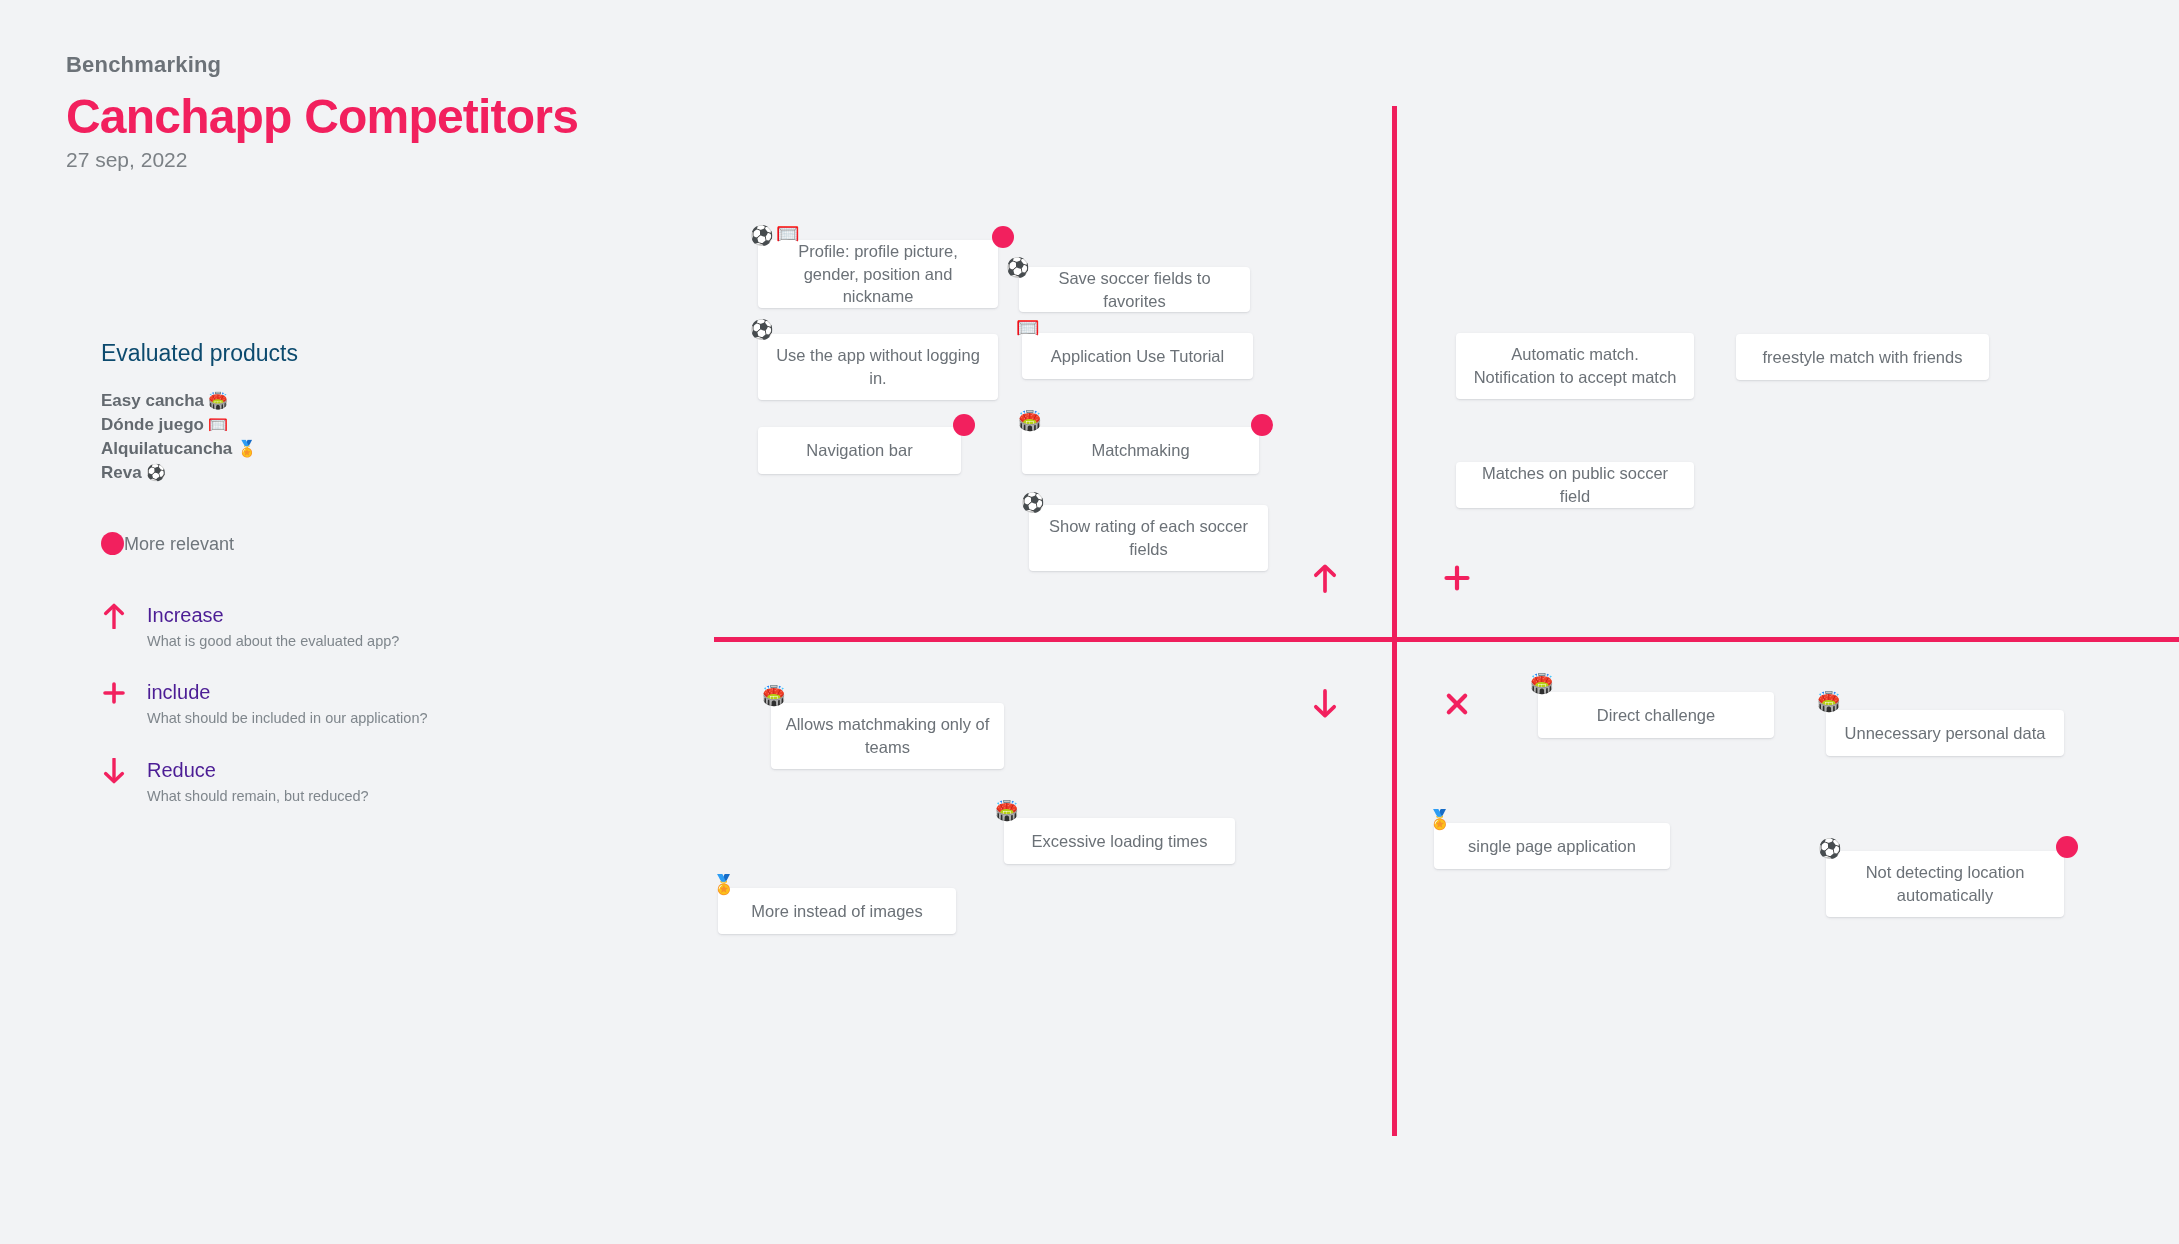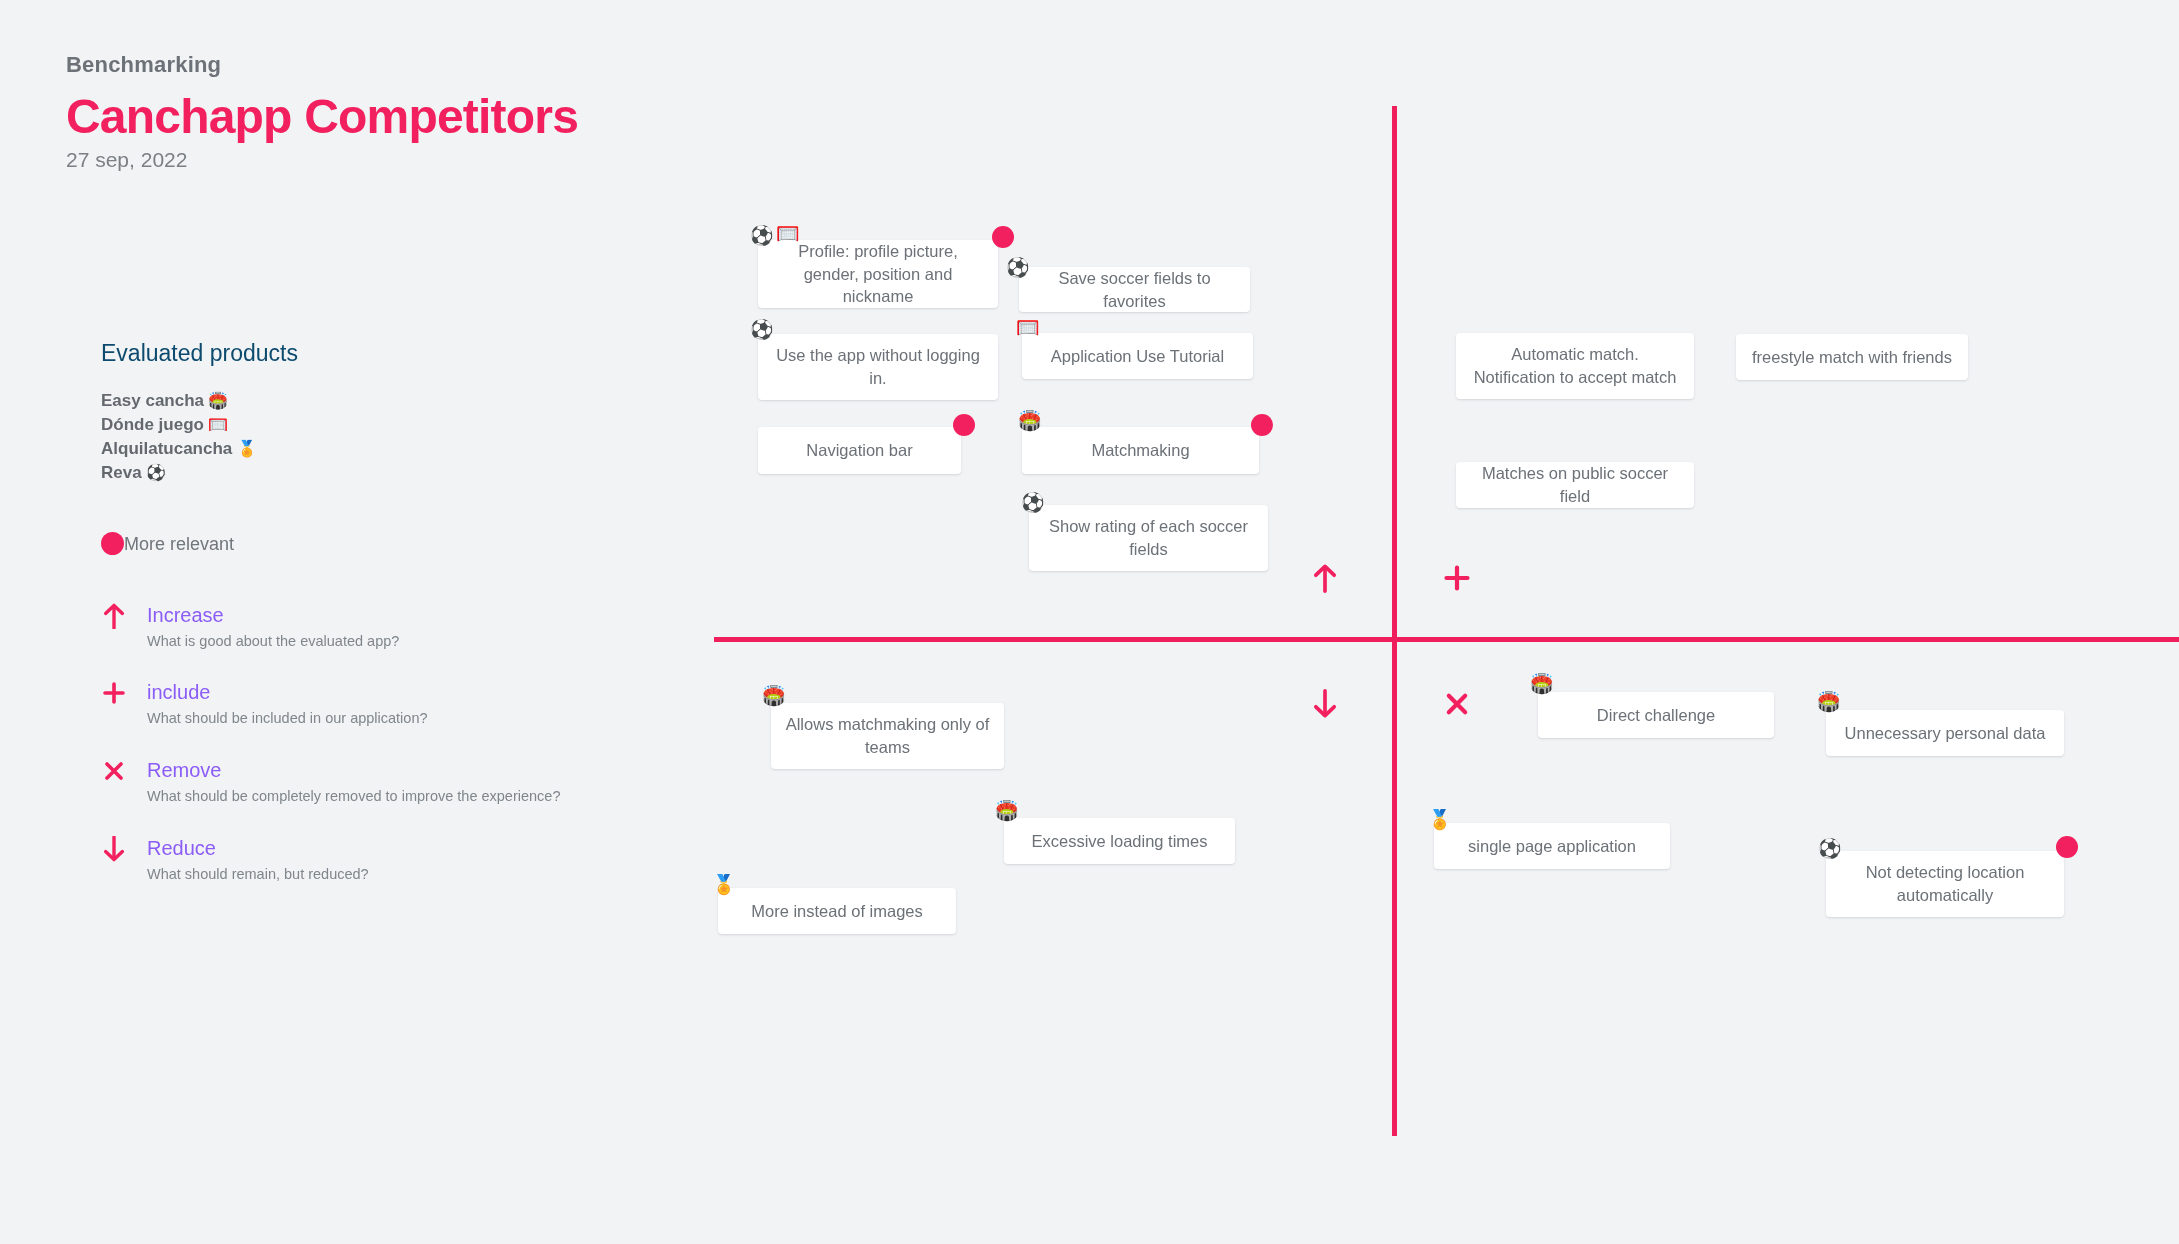"freestyle match with friends" div.card { width: 232px -> 253px }
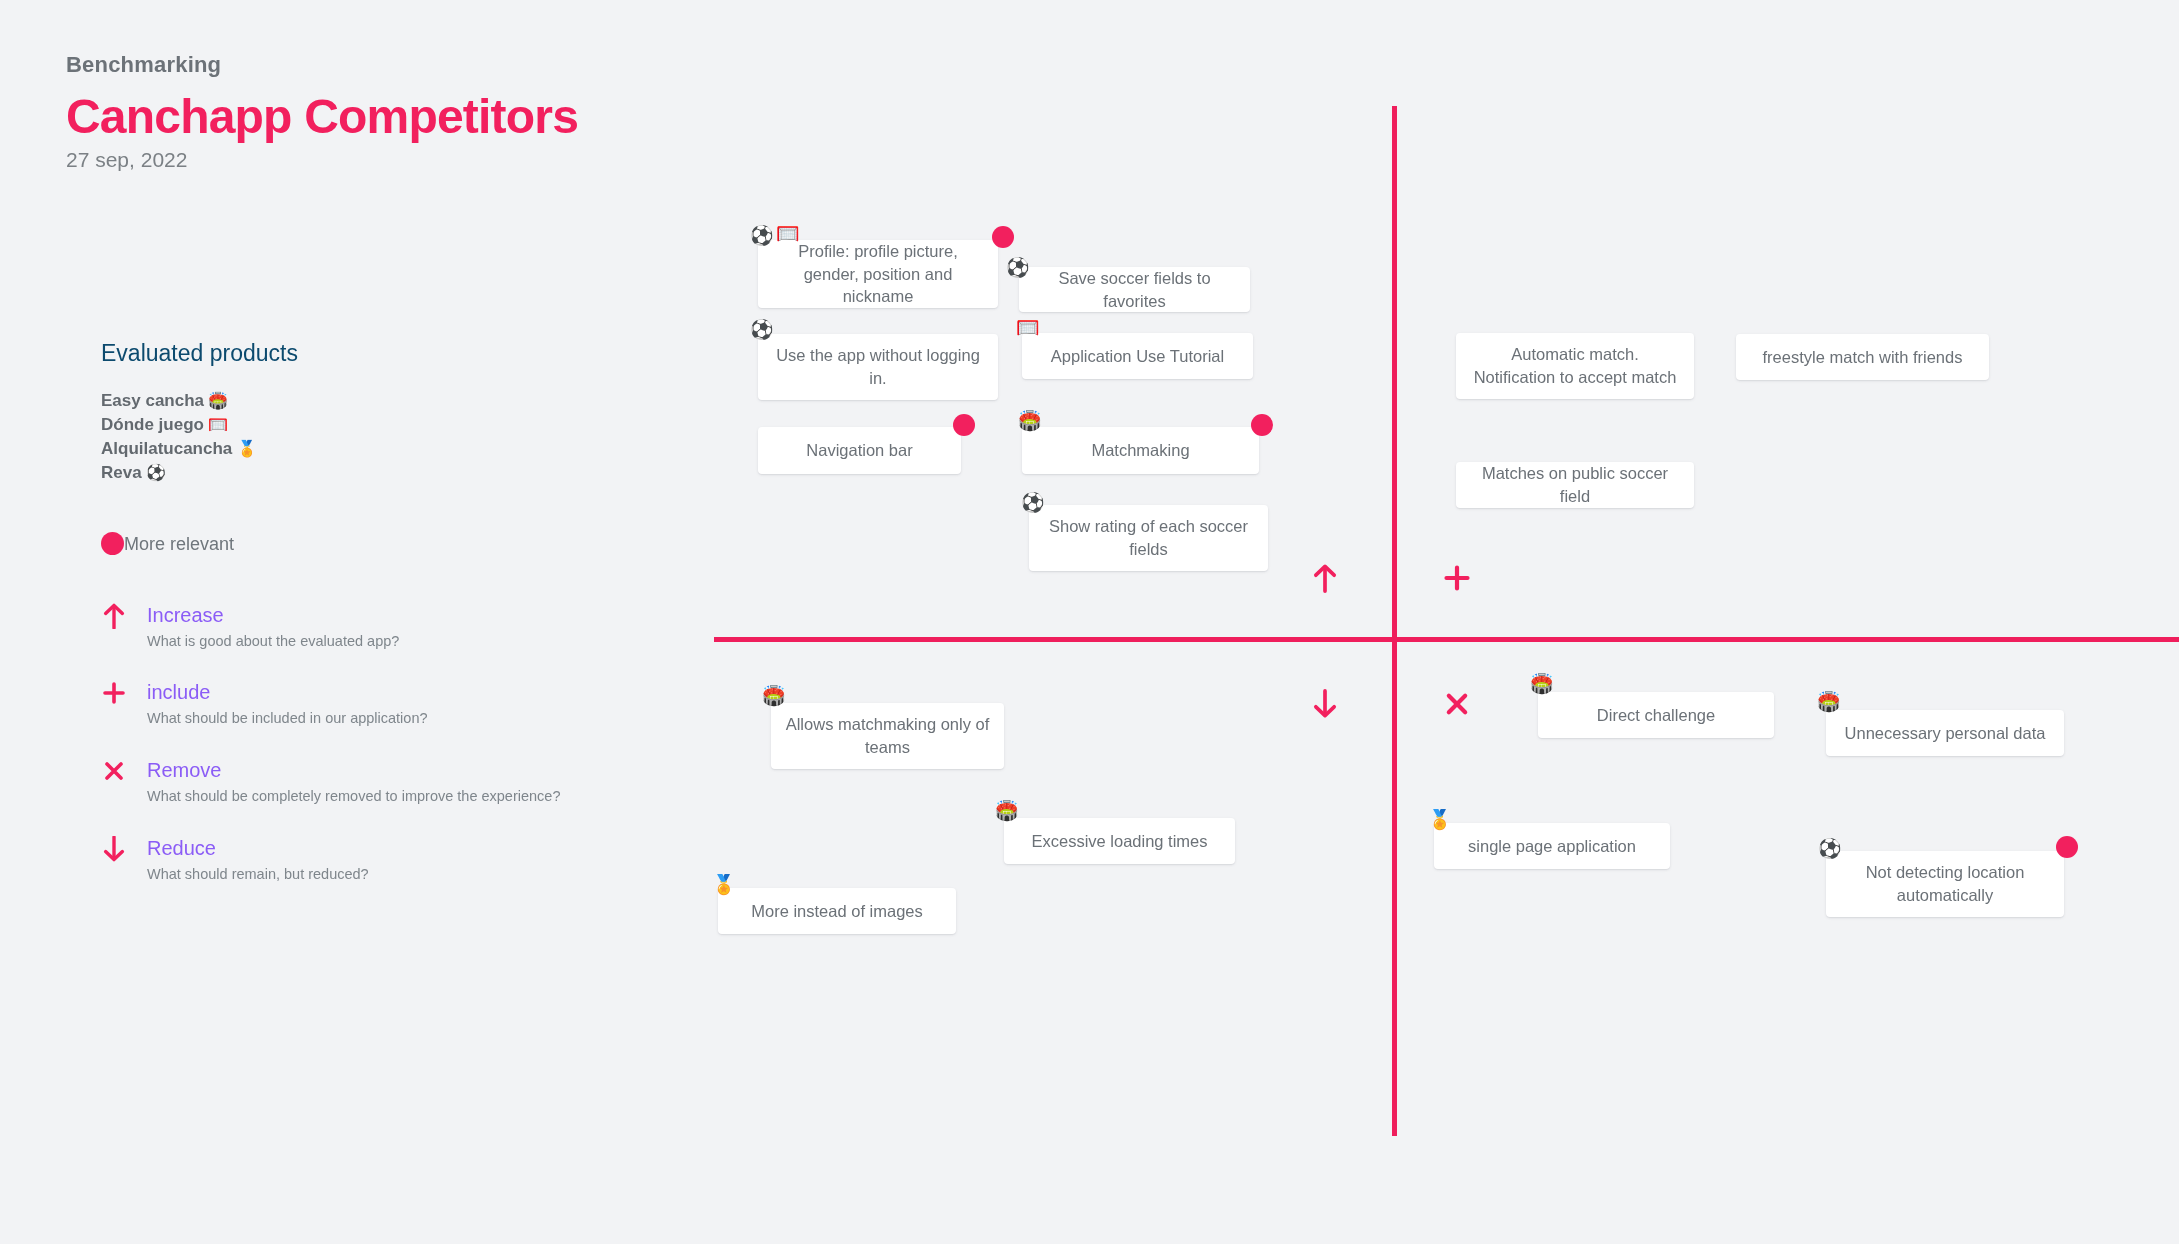"Increase" .legend-text-title { color: #8b5cf6 -> #4c1d95 }
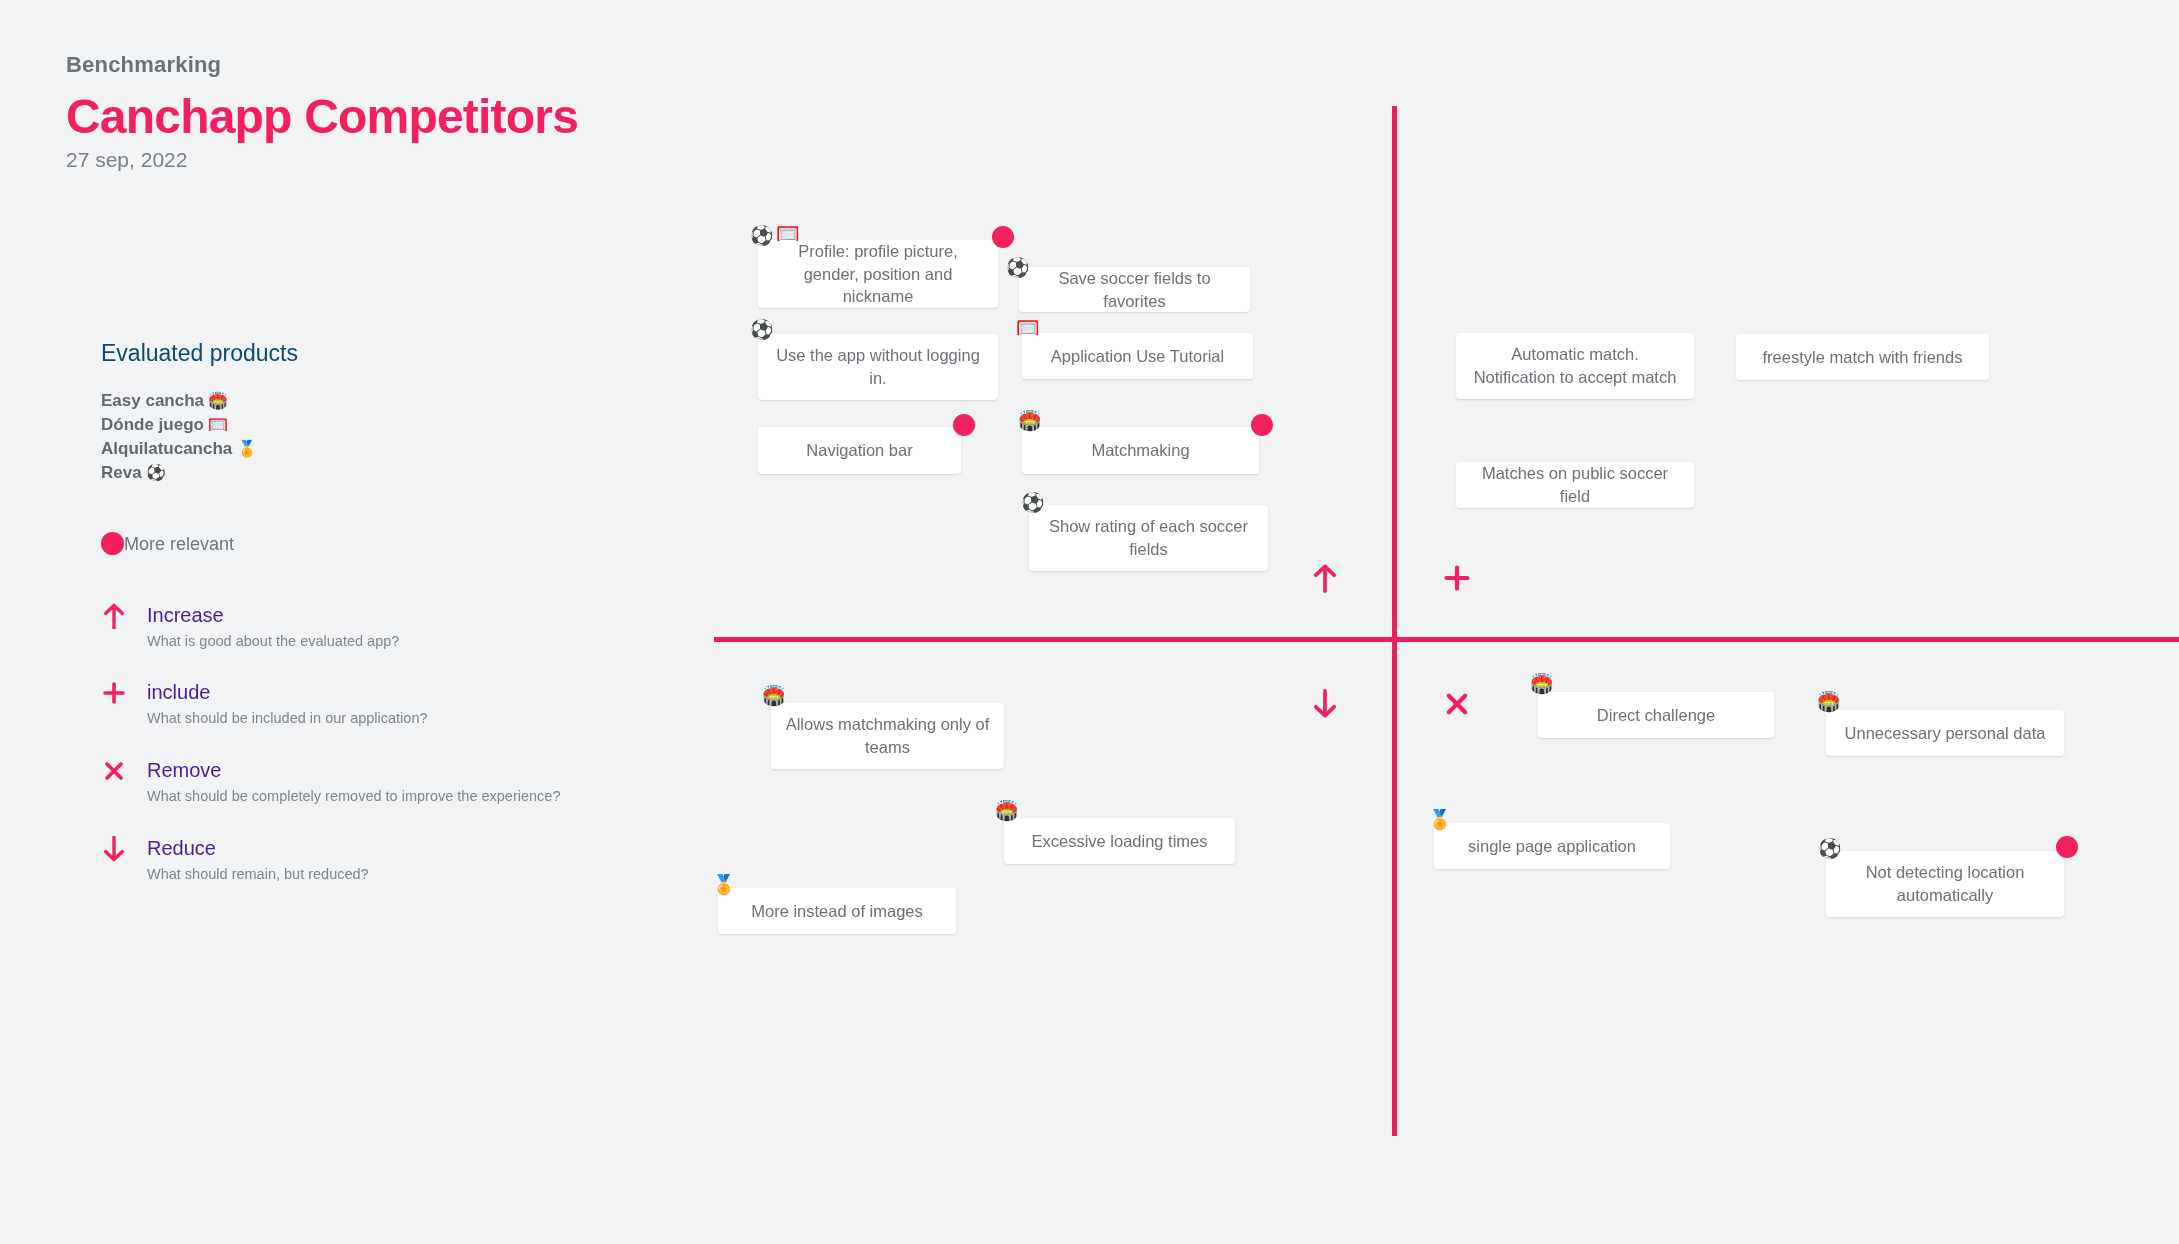"Remove" div.legend-row { html: <div> <span> <svg> <path></path> </svg> </span> <span> <span>Remove</span> <span>What should be completely removed to improve the experience?</span> </span> </div> -> none }
